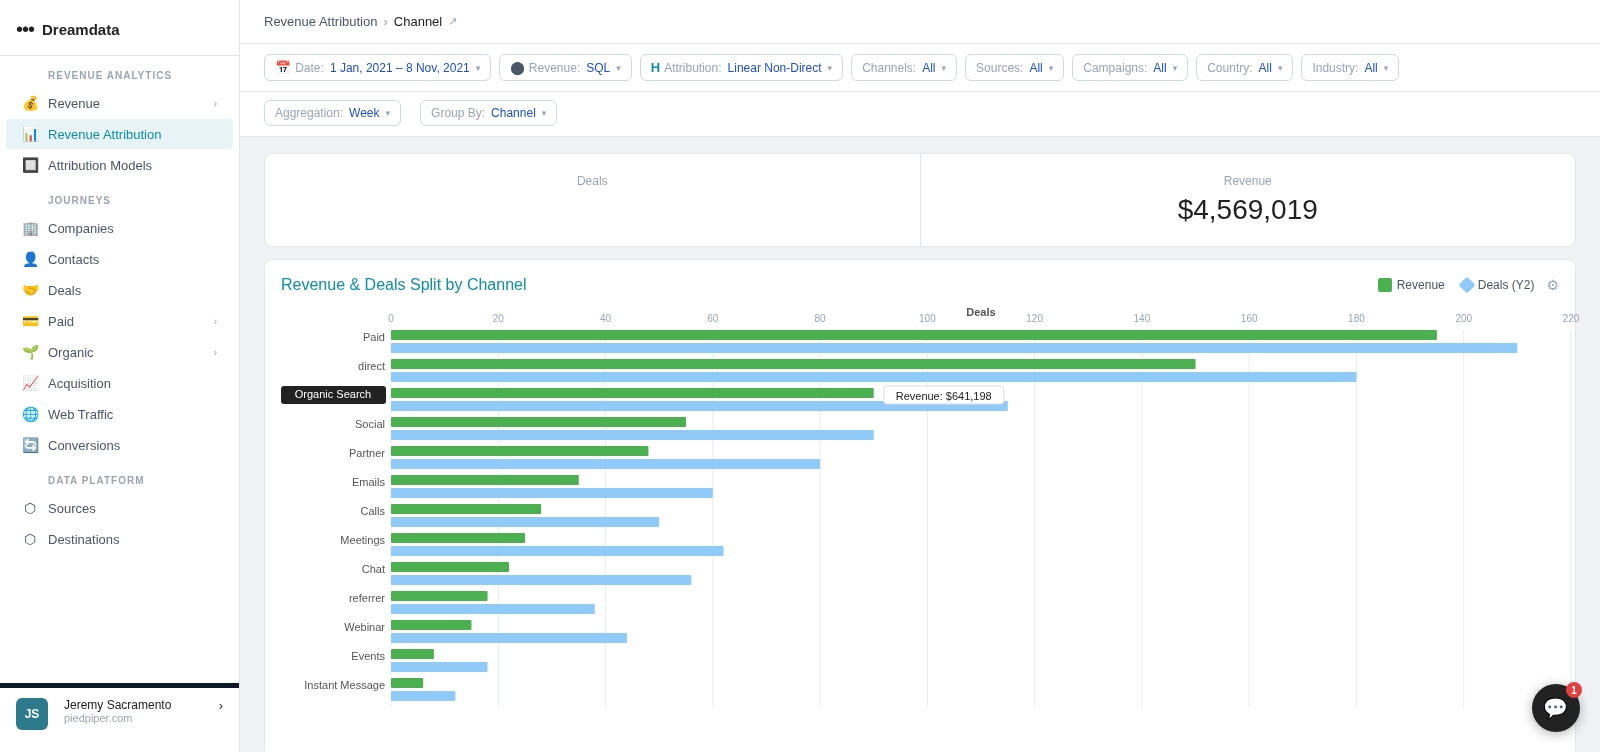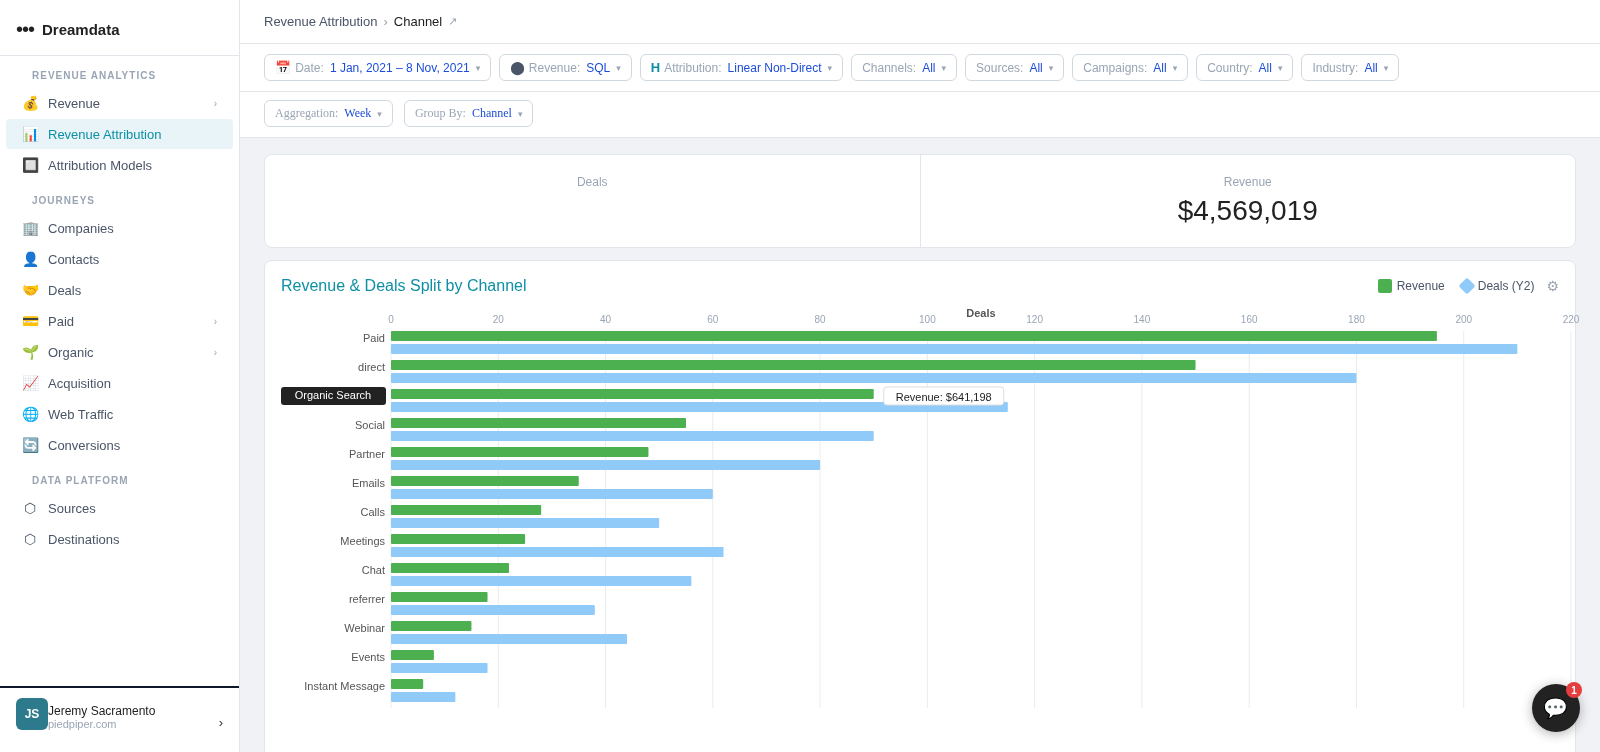"REVENUE ANALYTICS" .sidebar-section-label { margin-left: none -> 16px }
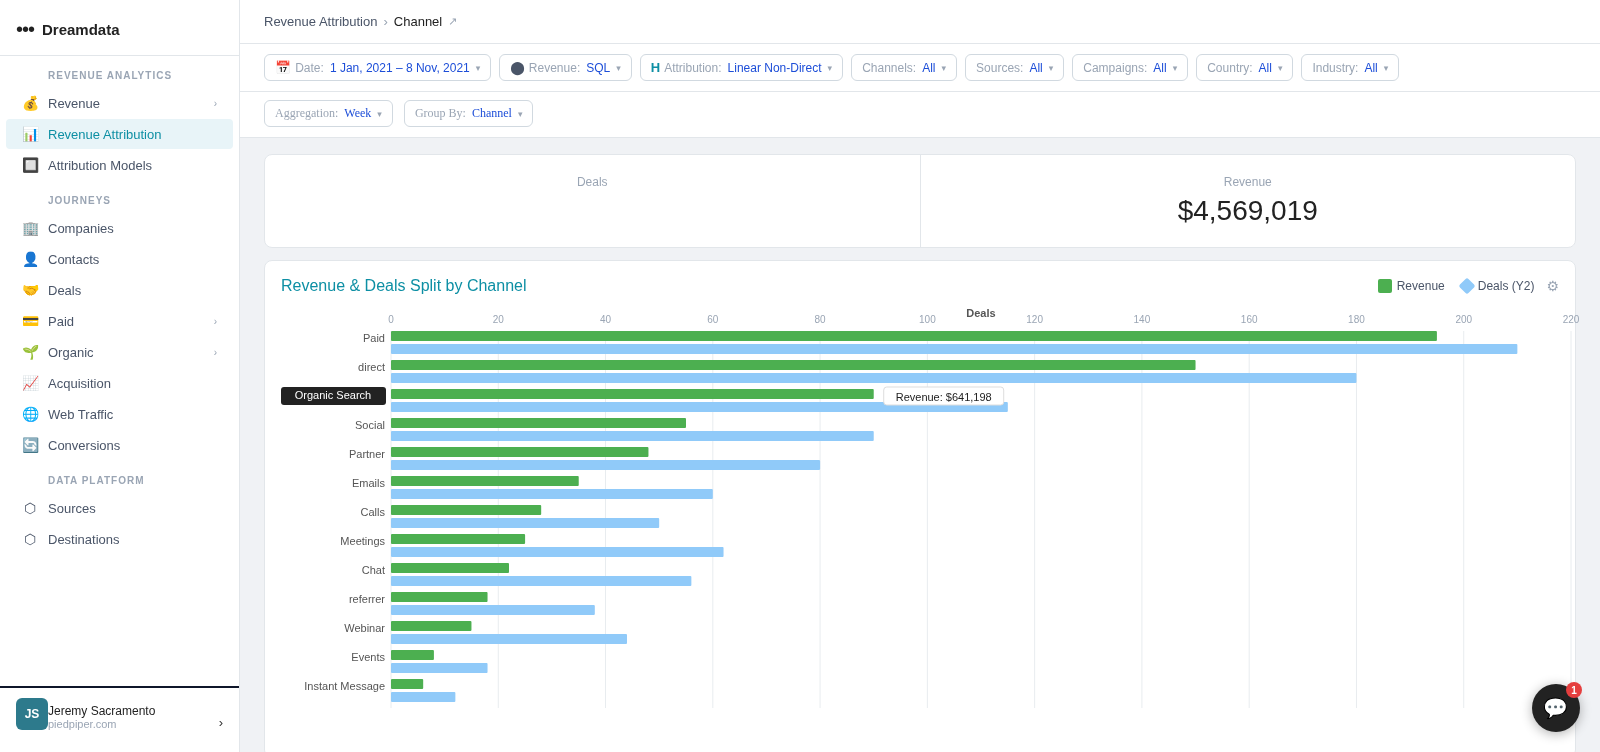"Aggregation:" .filters-row2 { font-family: Liberation Serif, serif -> none; gap: 11px -> 19px }
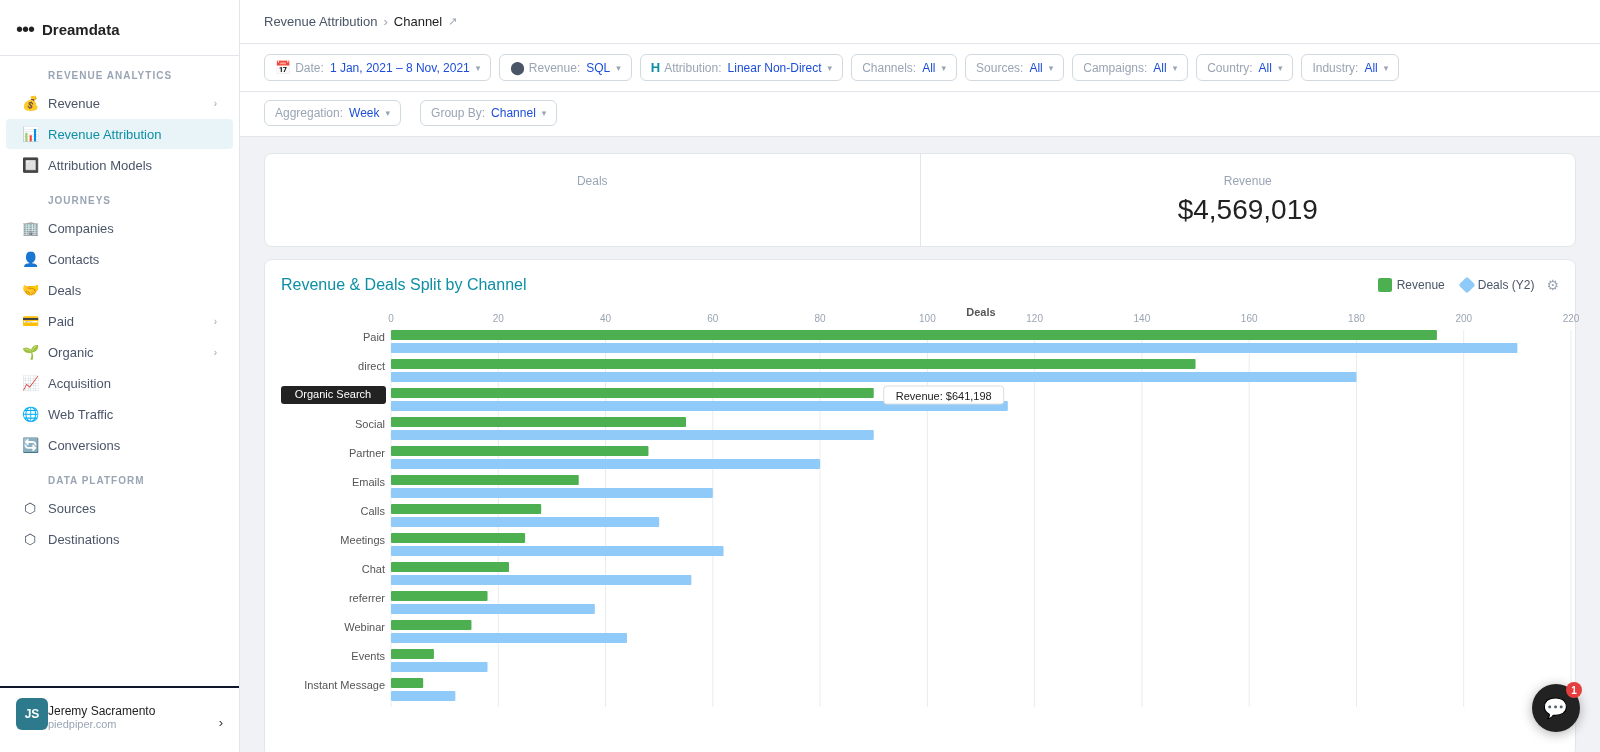"JS" .sidebar-user { align-items: flex-end -> flex-start; border-top: 2px solid #0f172a -> 5px solid #0f172a; gap: 0 -> 16px }
